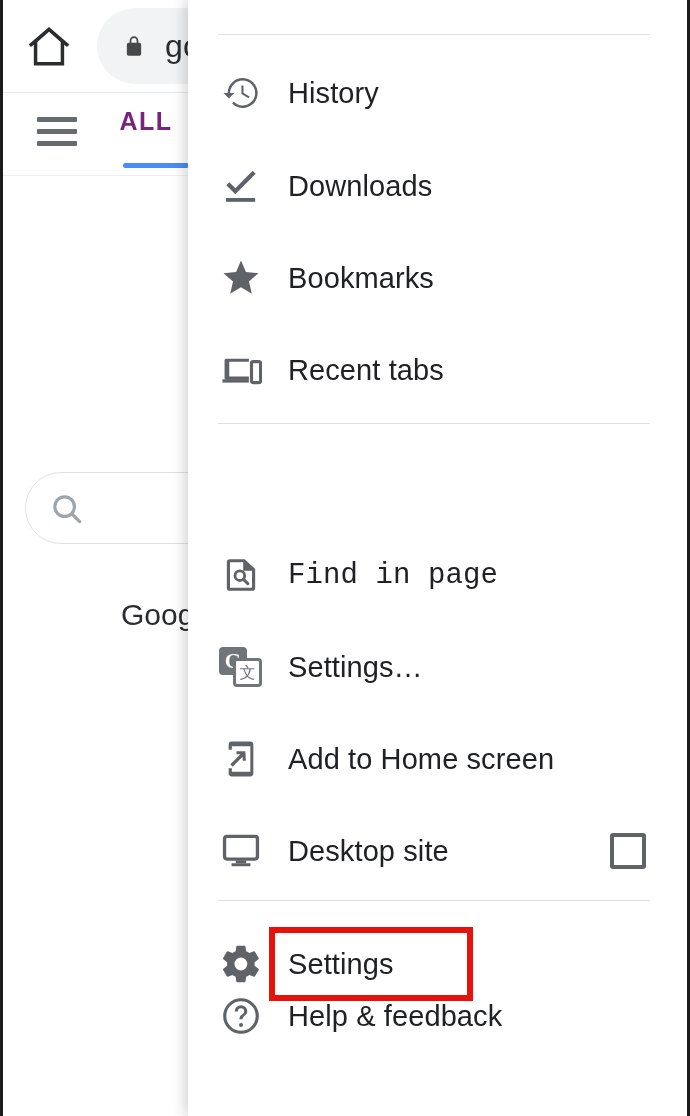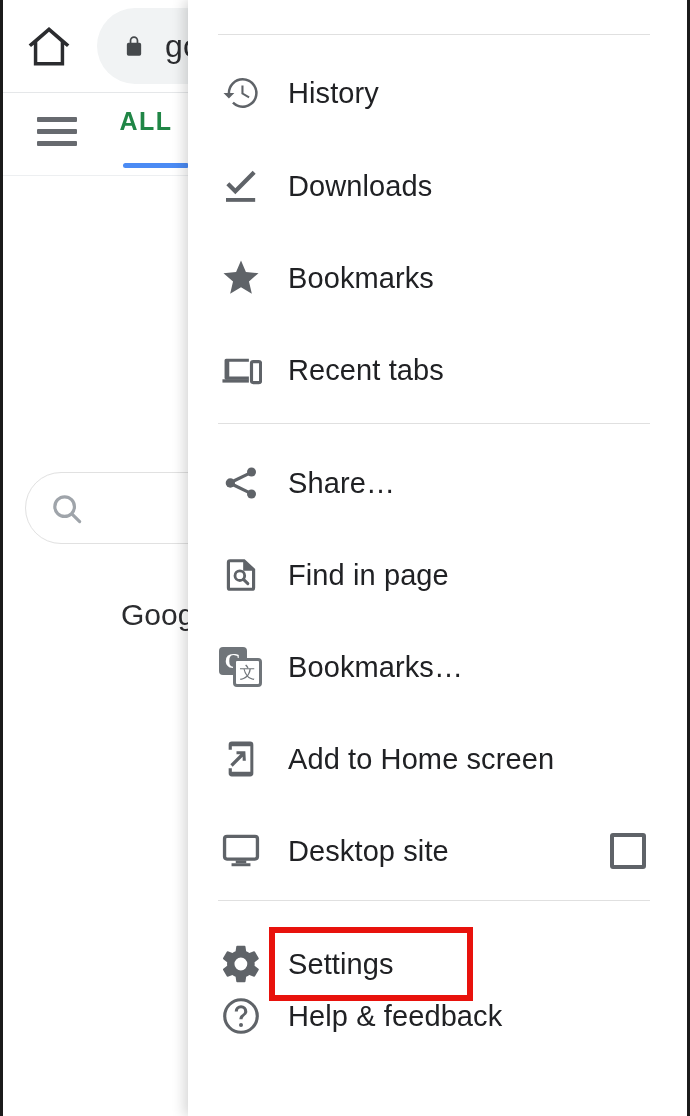"ALL" #tab-all .label { color: #15803d -> #701a75 }
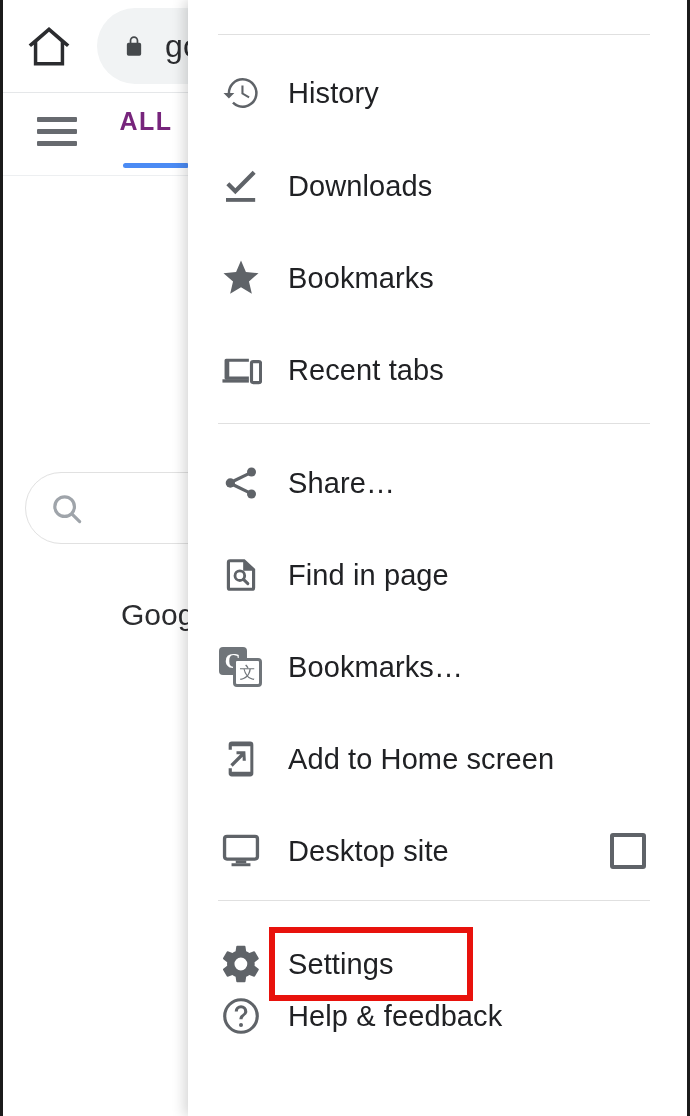"Share…" div.menu-item { html: <div> <span> <svg> <circle></circle> <circle></circle> <circle></circle> <line></line> <line></line> </svg> </span> <span>Share…</span> </div> -> none }
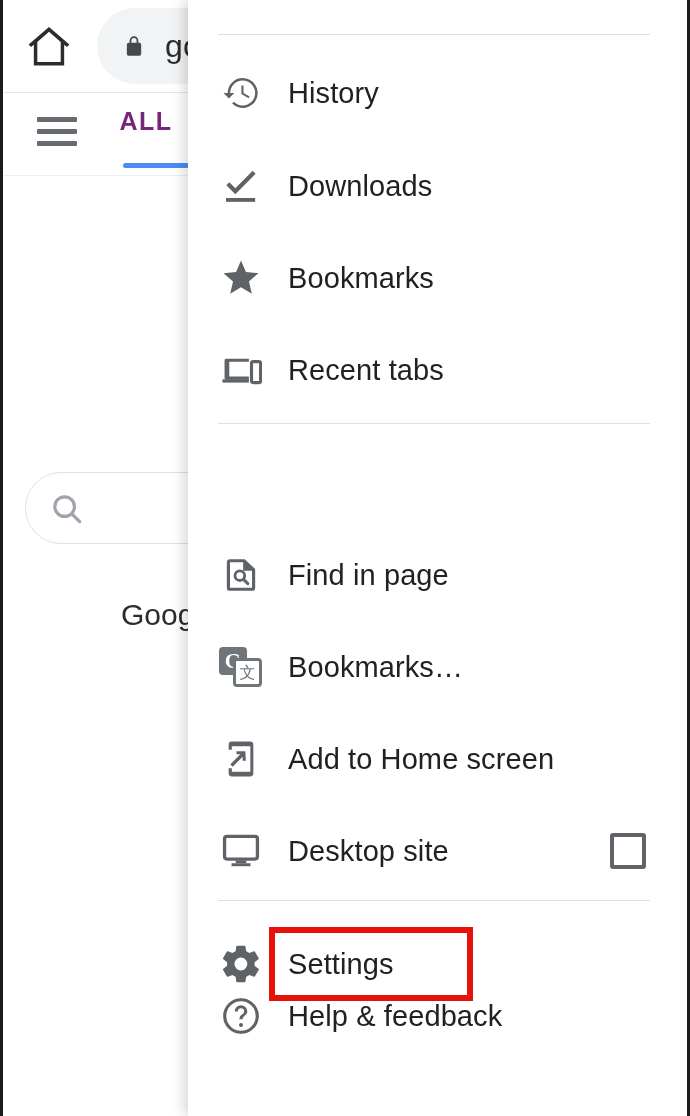"Find in page" div.menu-item { font-family: none -> Liberation Mono, monospace }
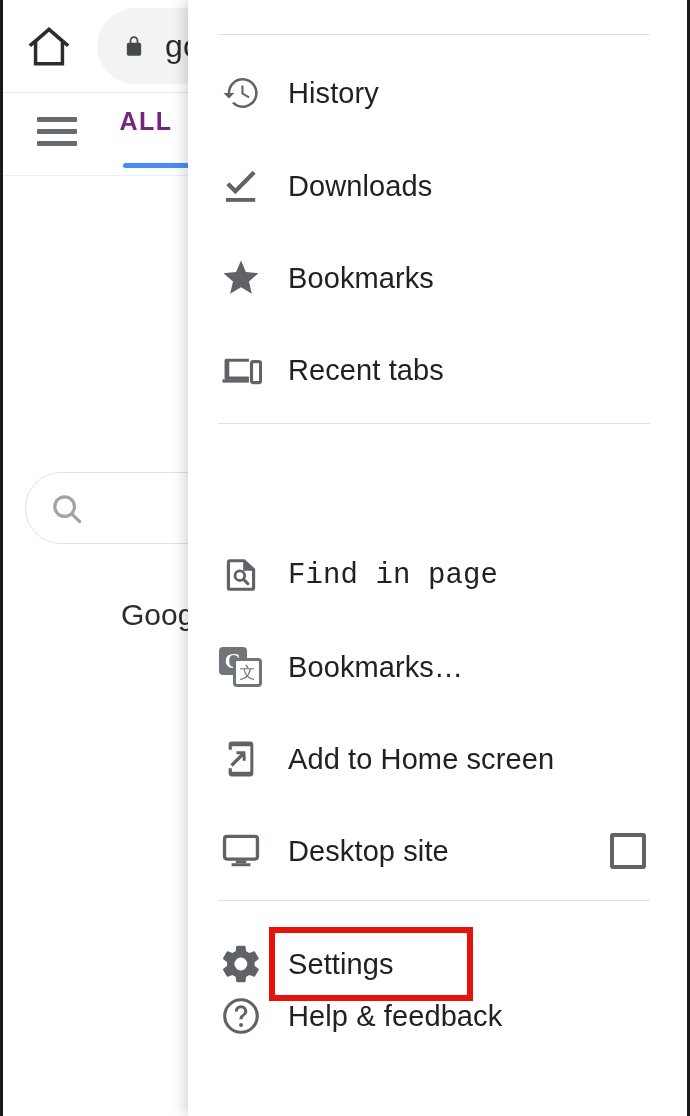"Bookmarks…" span.txt { text: Bookmarks -> Settings }
